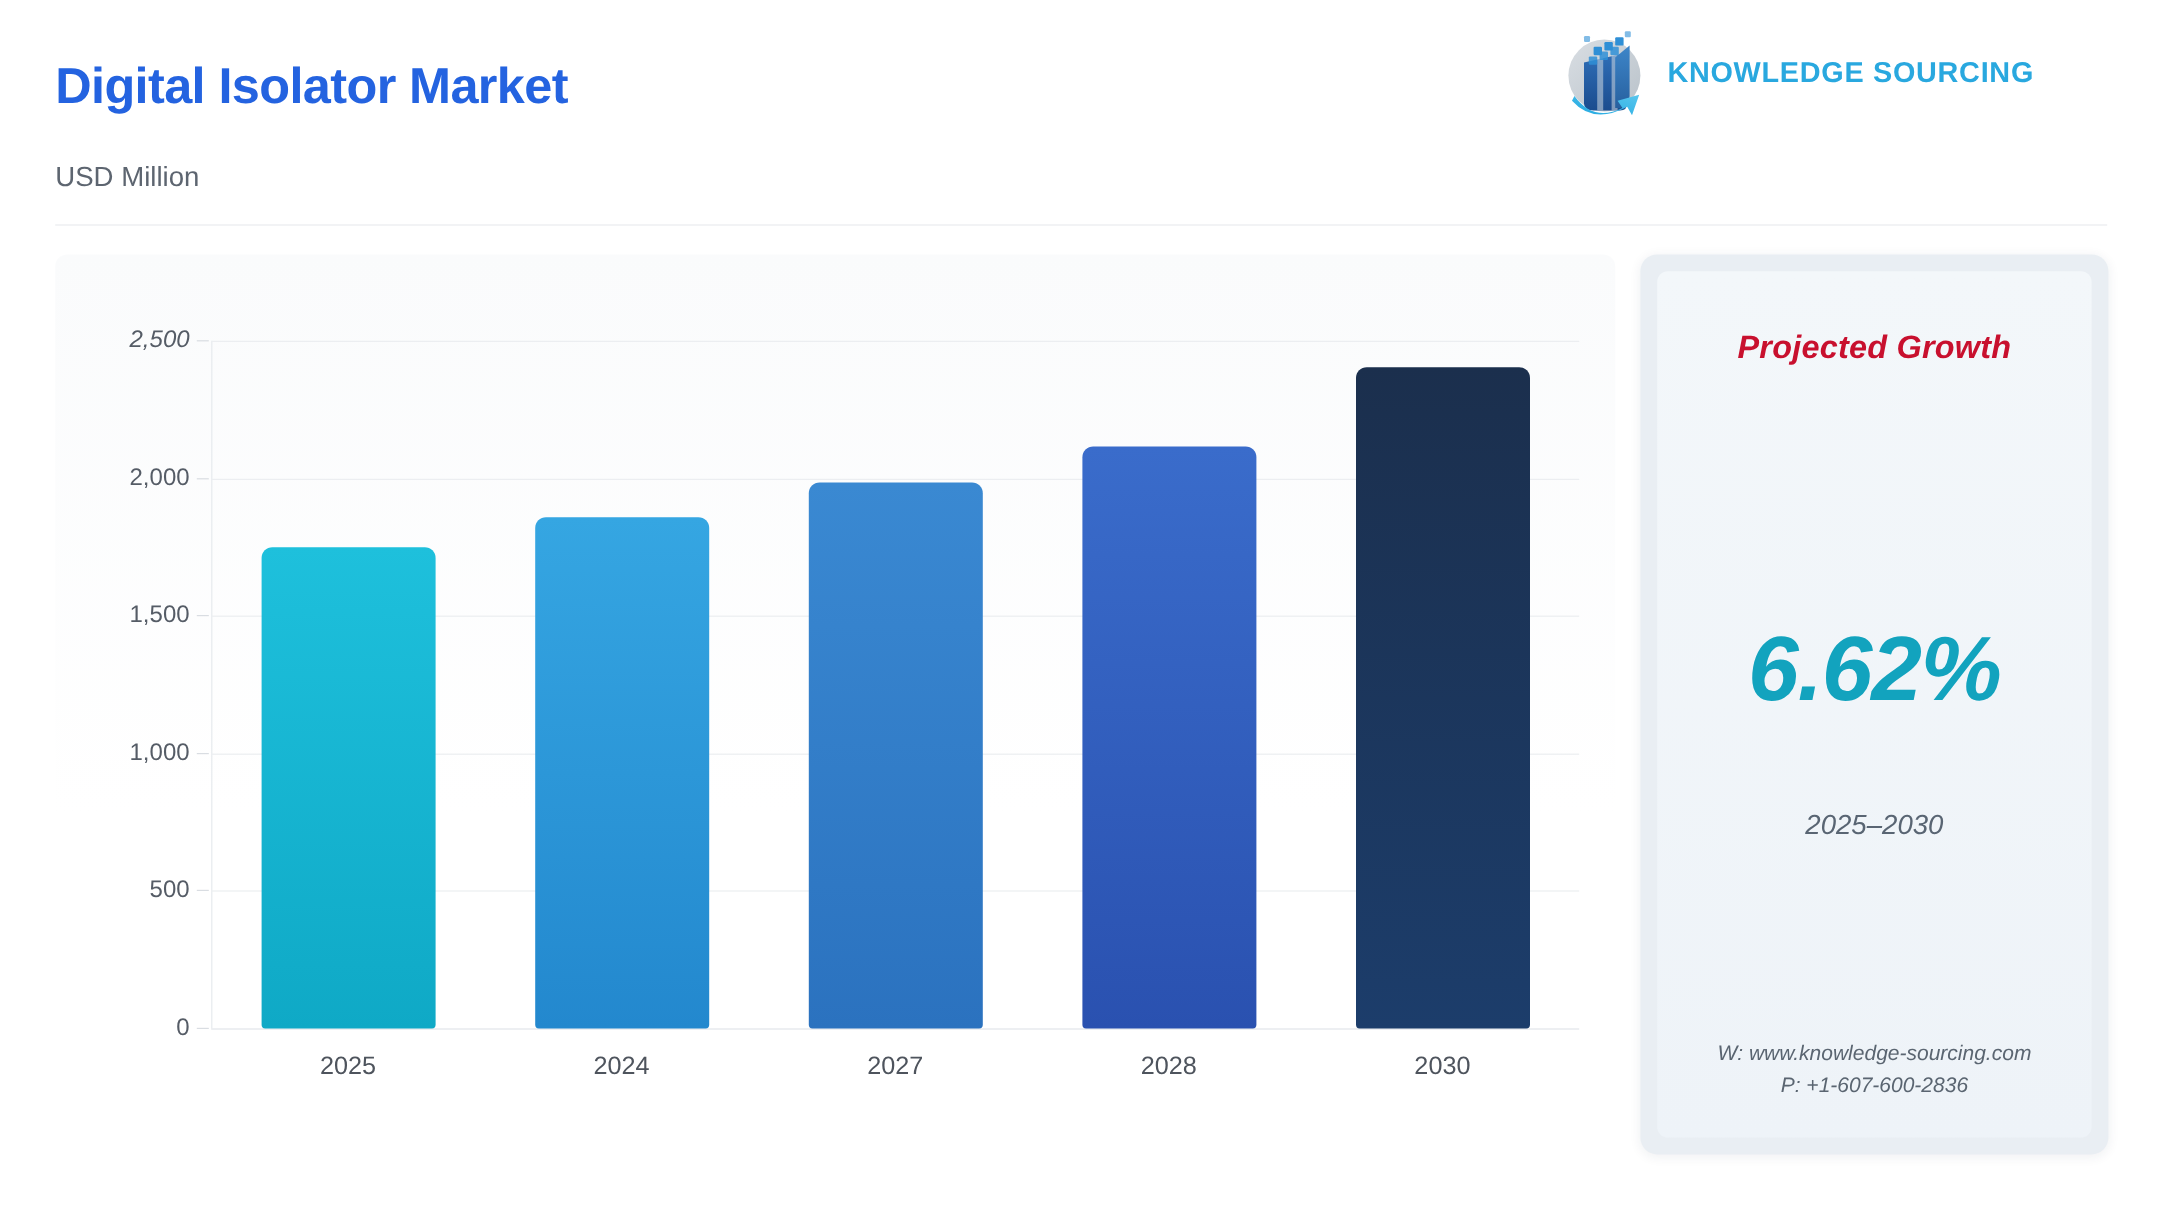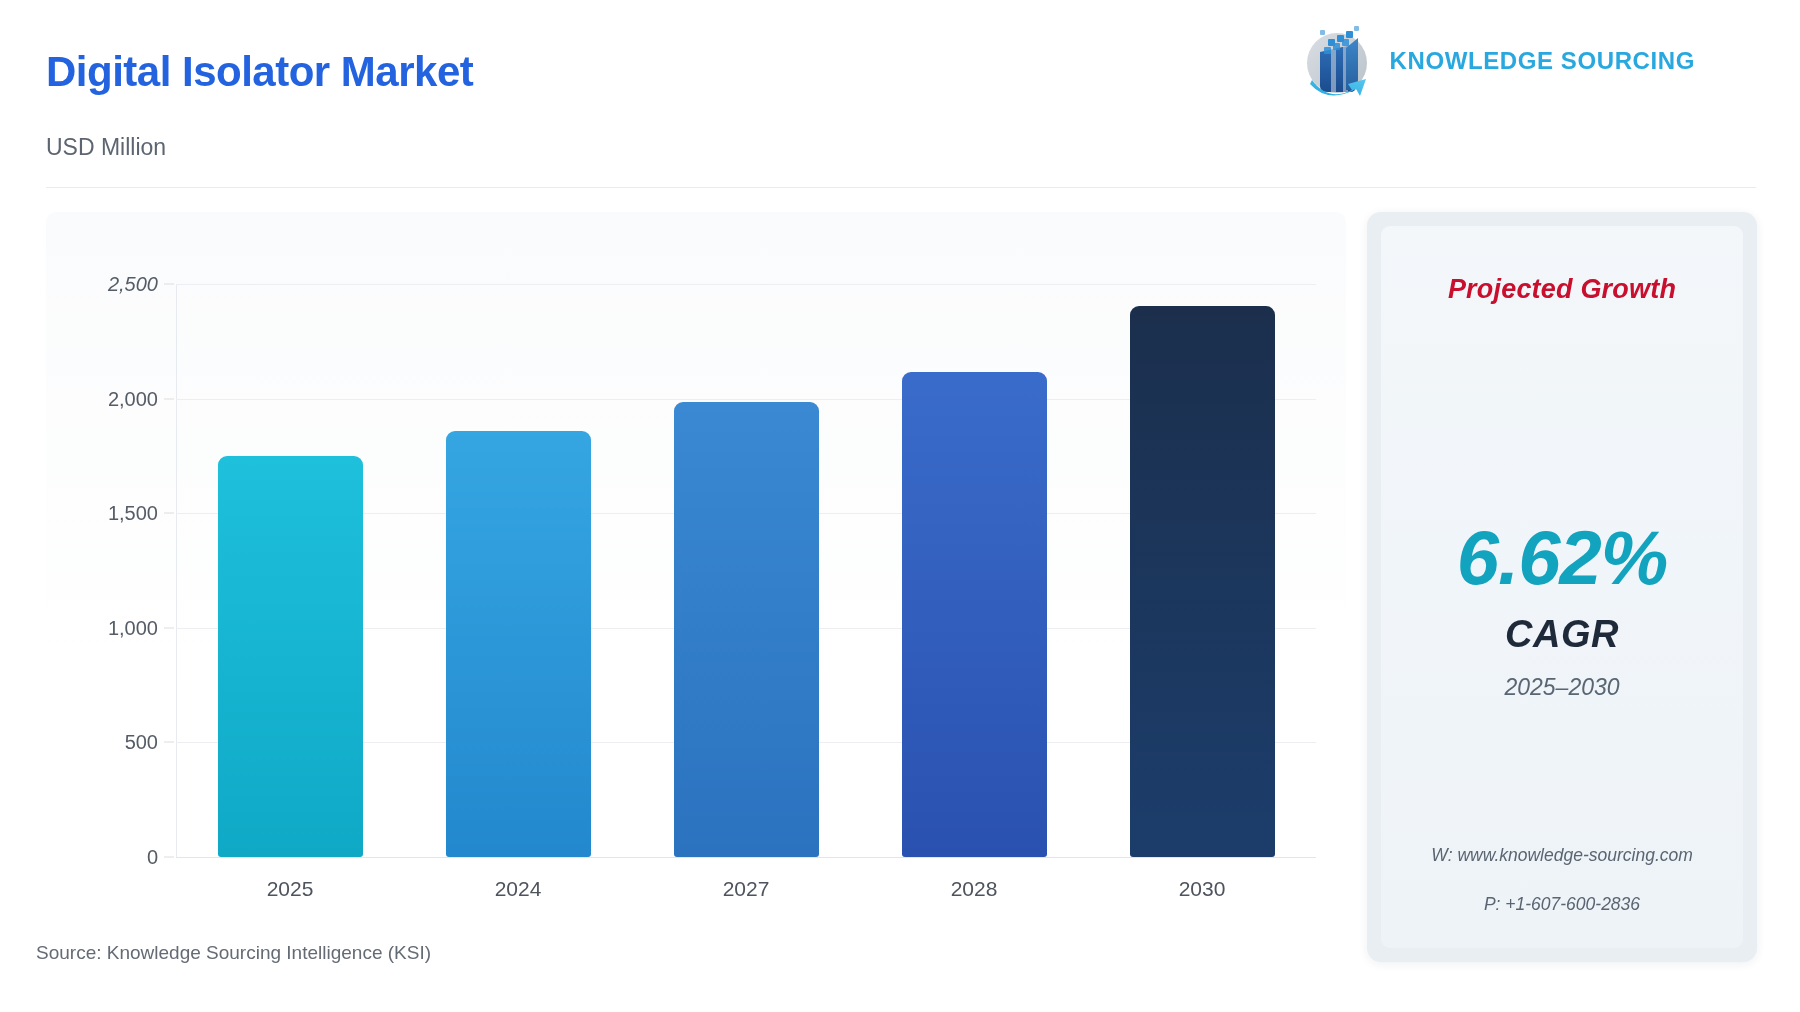"CAGR" div.cagr-label { html: <div>CAGR</div> -> none }
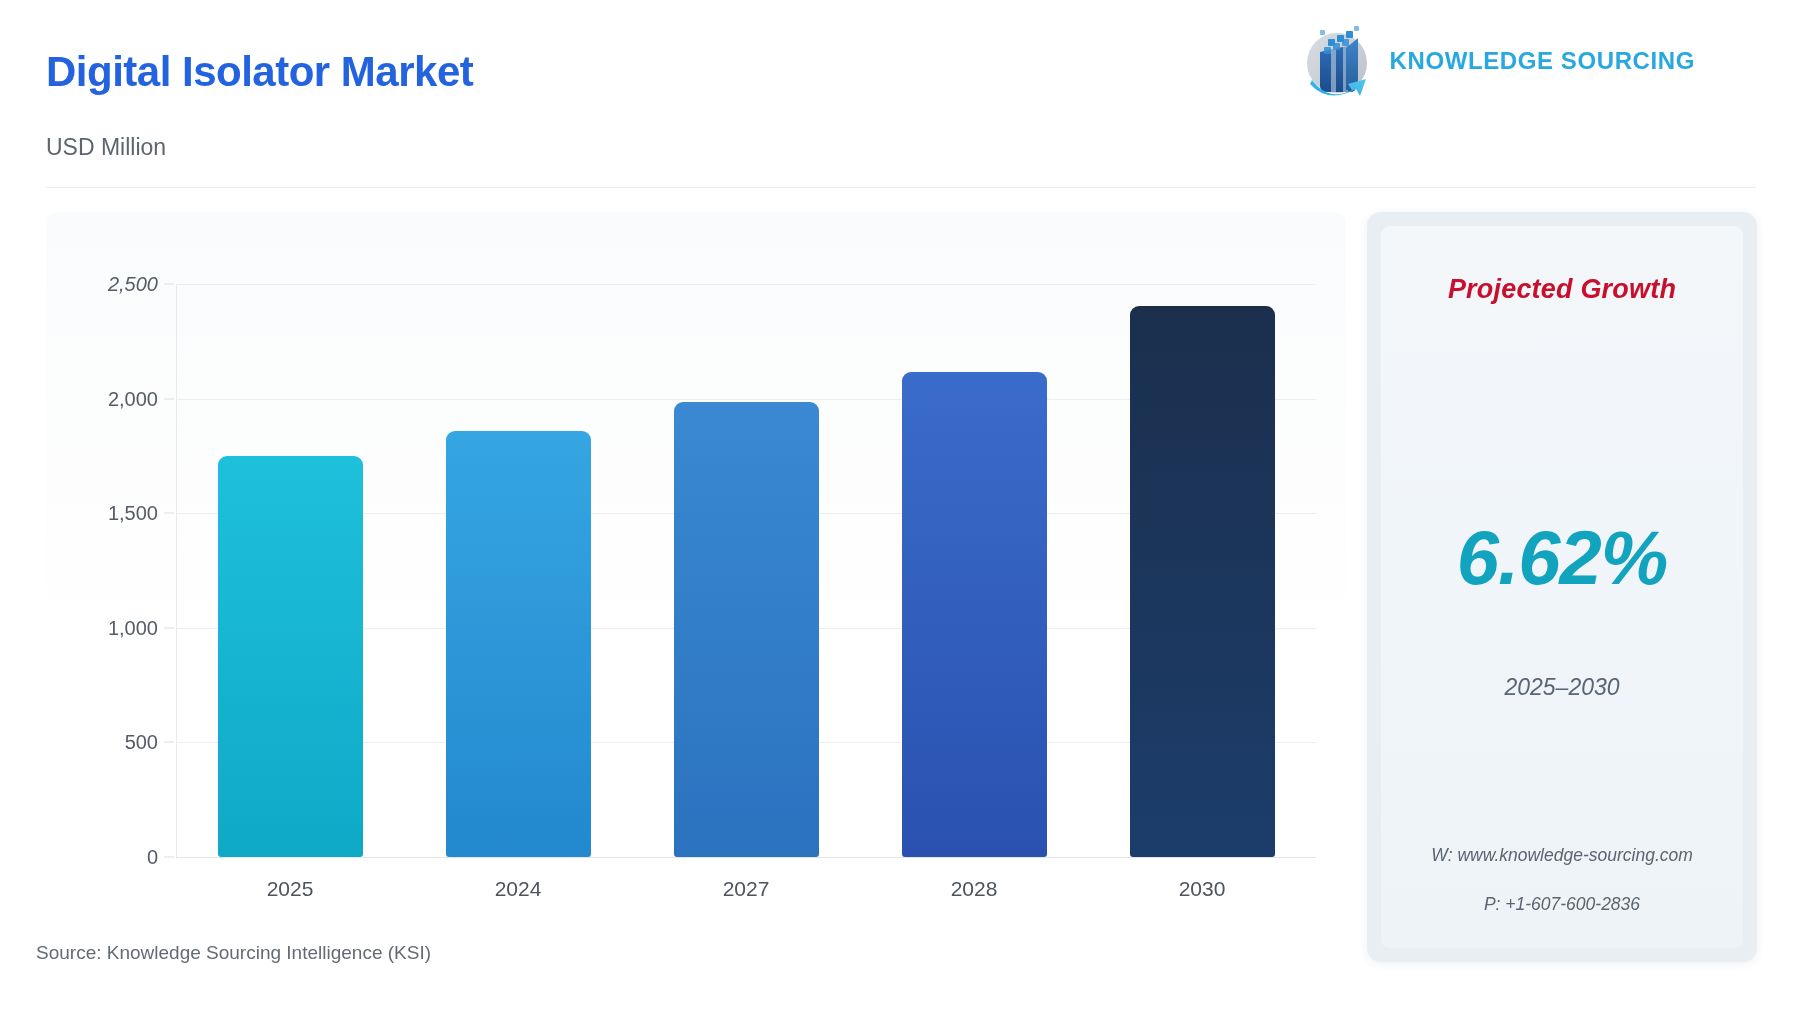"W: www.knowledge-sourcing.com" .contact div { margin-top: 22px -> none }
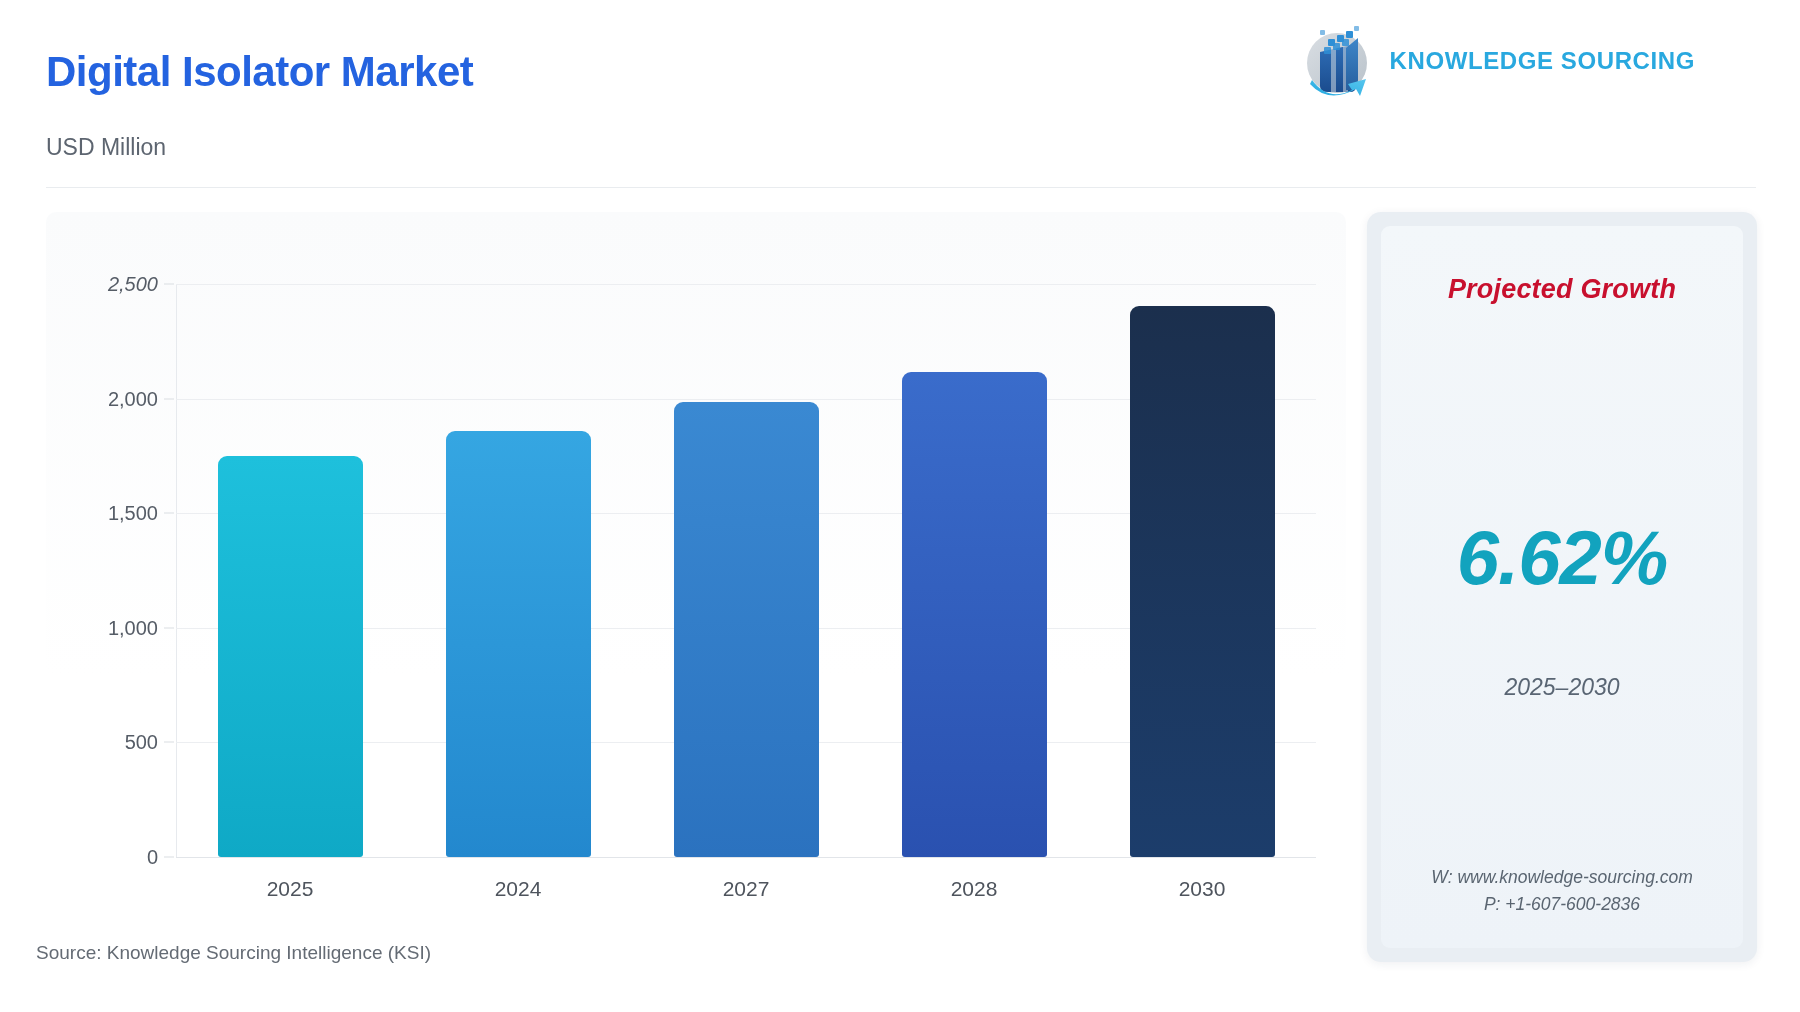"Source: Knowledge Sourcing Intelligence" div.source { html: <div>Source: Knowledge Sourcing Intelligence (KSI)</div> -> none }
